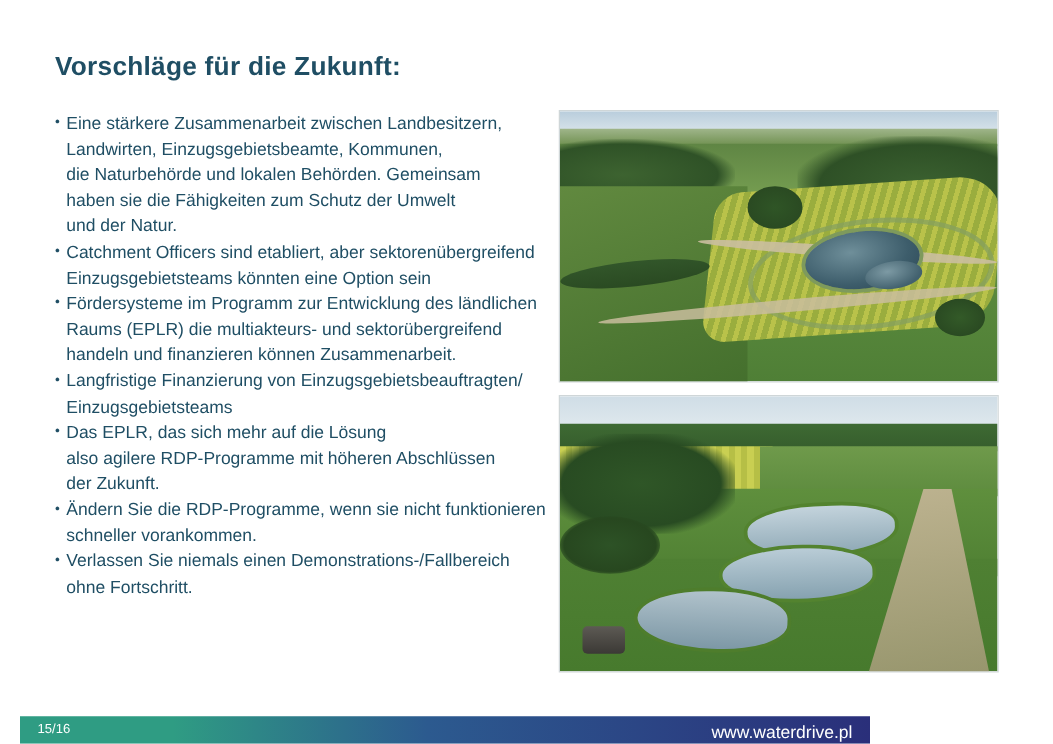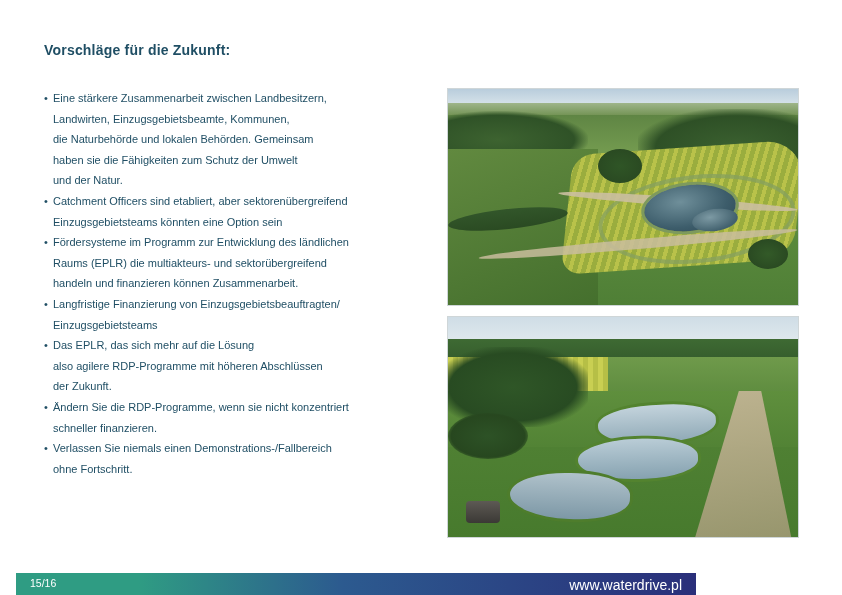"Vorschläge für die Zukunft:" .title { font-size: 14px -> 21px }
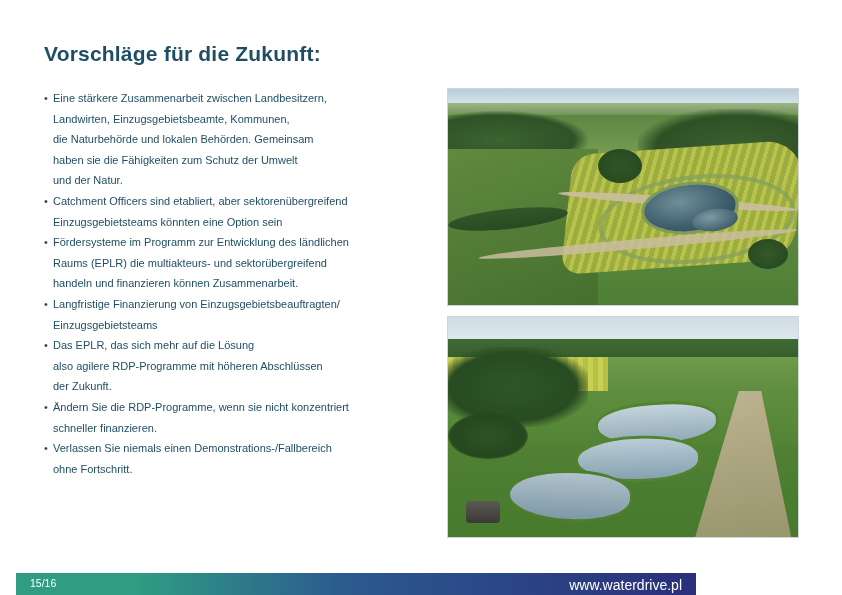"Eine stärkere Zusammenarbeit zwischen" .bullet { font-size: 11px -> 14px }
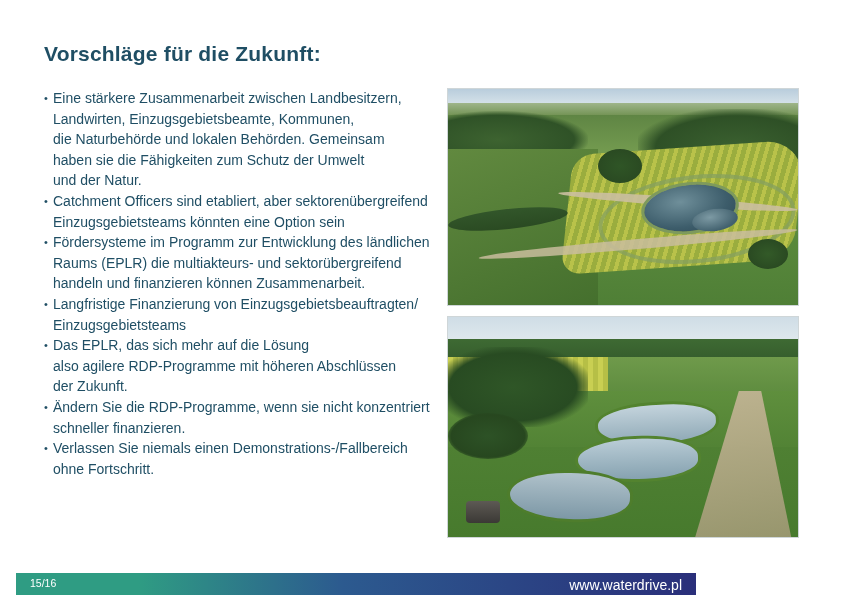"Ändern Sie die RDP-Programme, wenn" span.ln { text: konzentriert -> funktionieren }
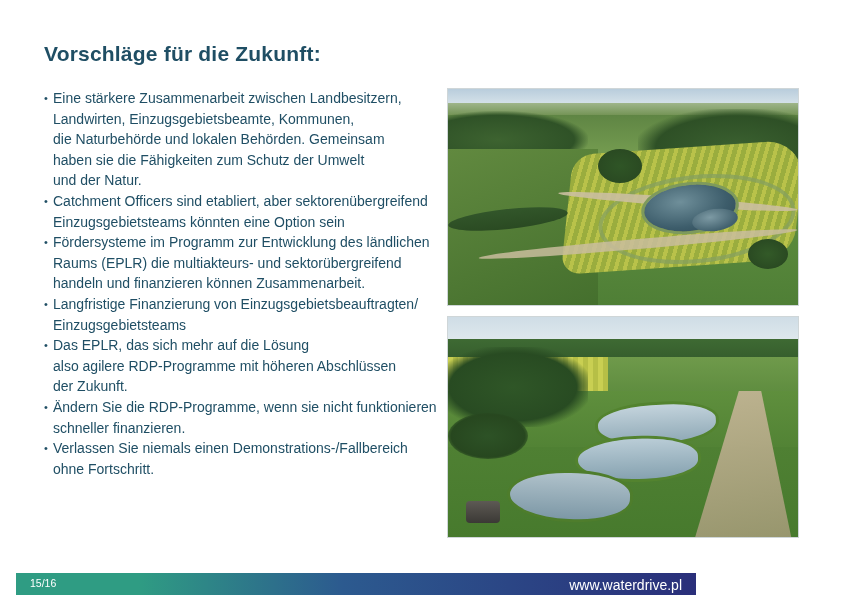"schneller finanzieren." span.ln { text: finanzieren -> vorankommen }
